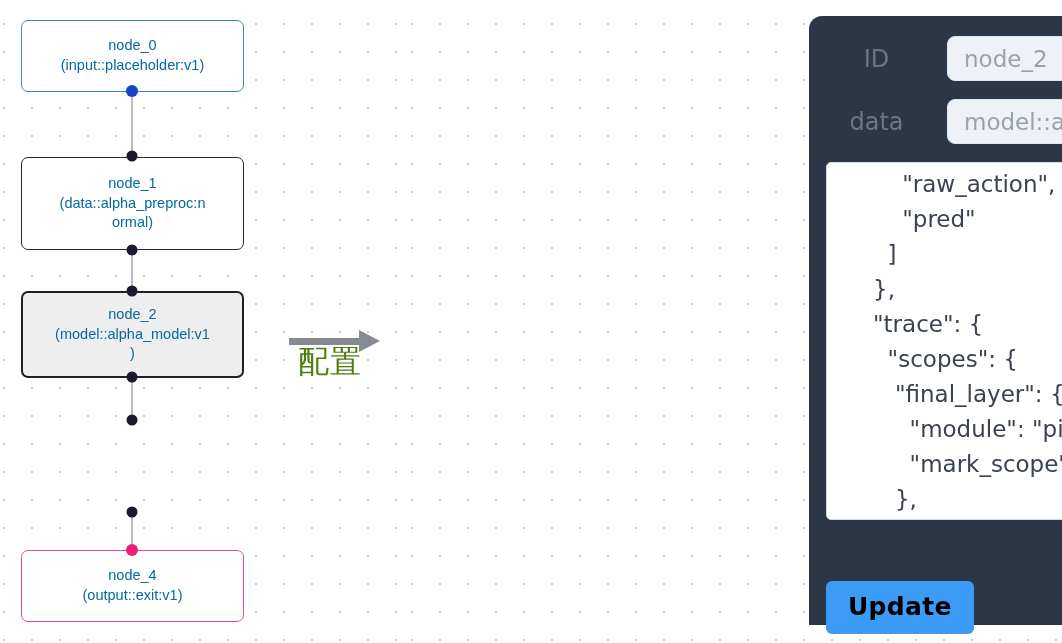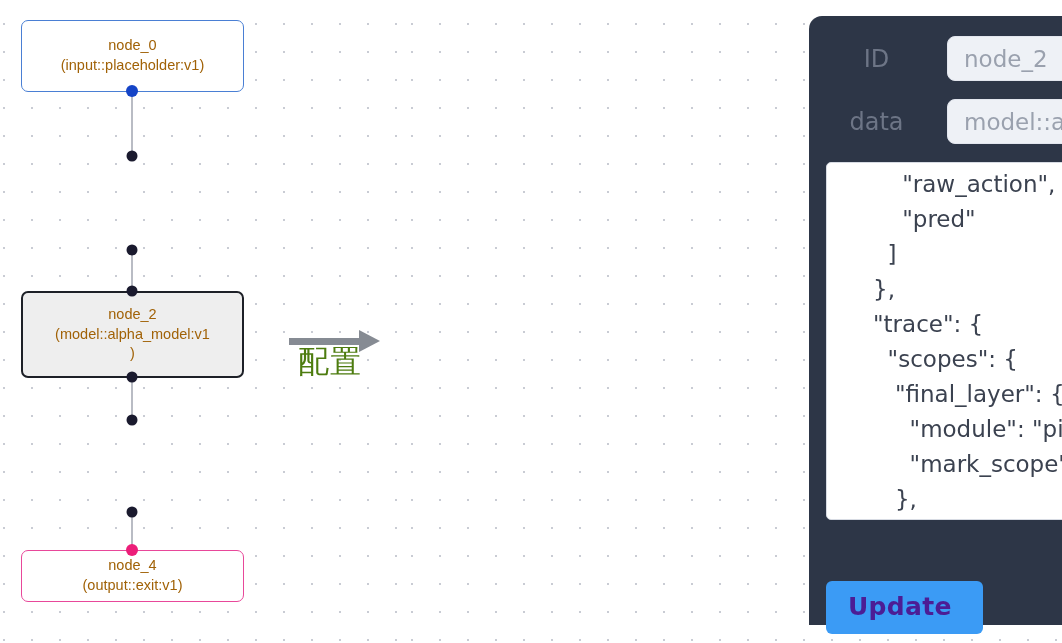"node_0" .node { color: #a16207 -> #0369a1 }
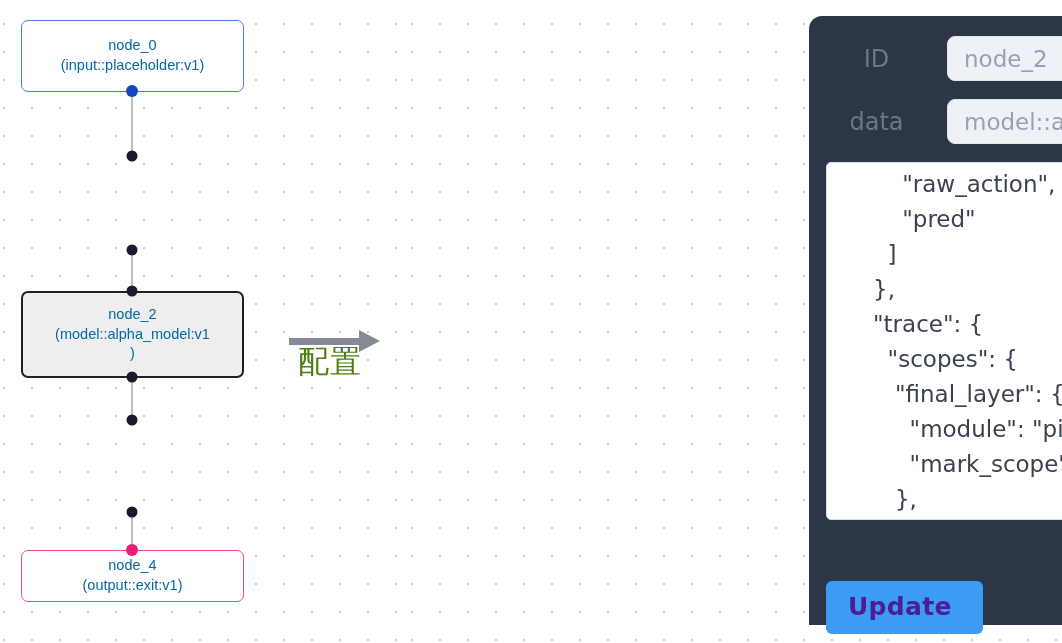"node_1" div.node { html: none -> <div> <span>node_1 (data::alpha_preproc:n ormal)</span> </div> }
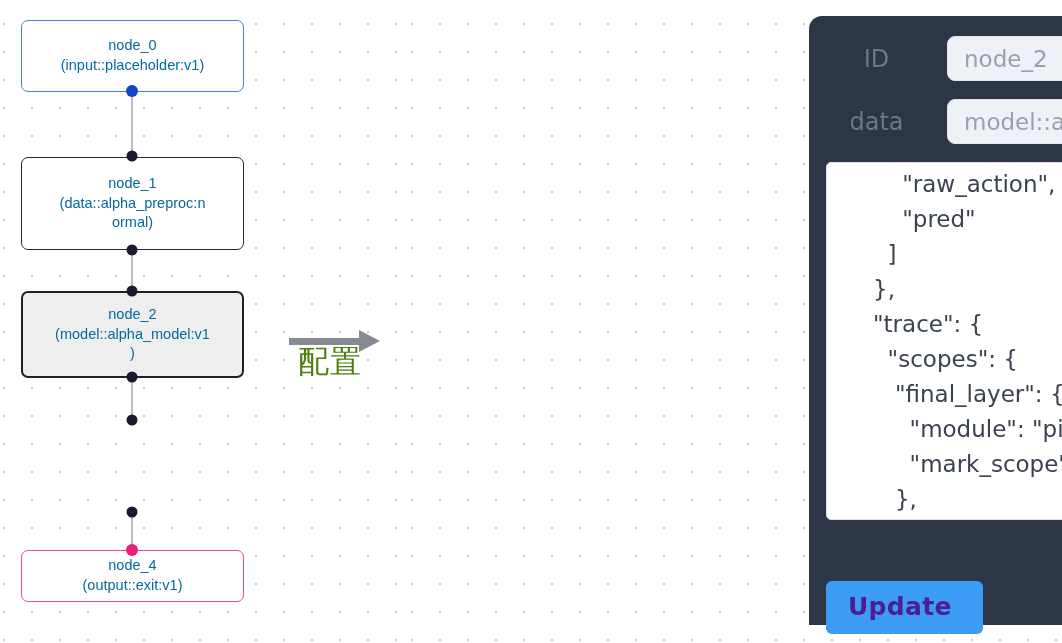"node_4" div.node { height: 52px -> 72px }
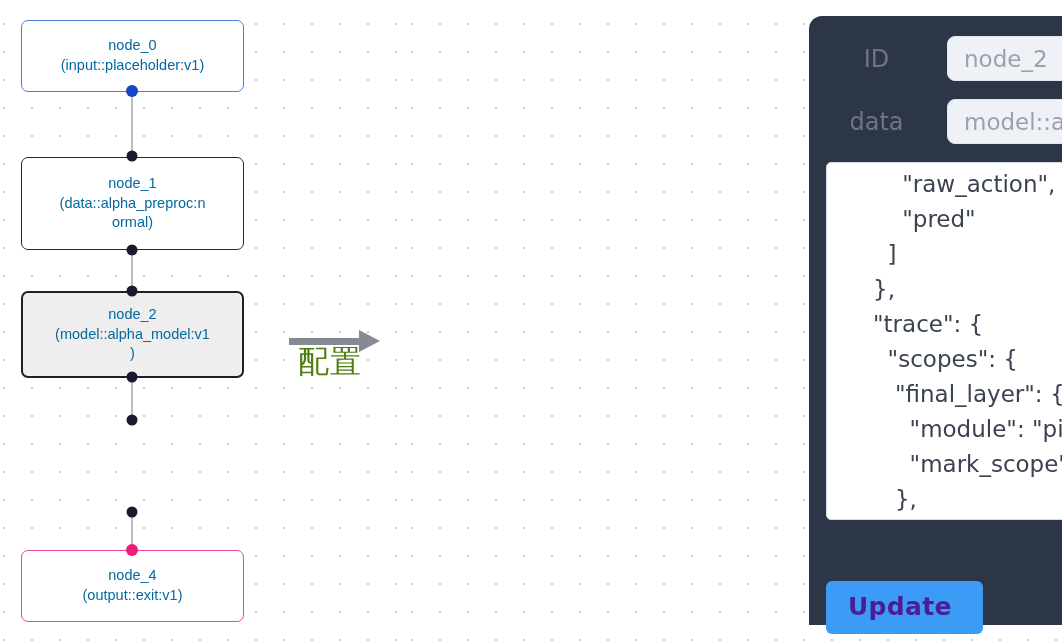"Update" .update-button { color: #4c1d95 -> #000000; padding: 11px 31px 13px 22px -> 11px 22px 13px 22px }
